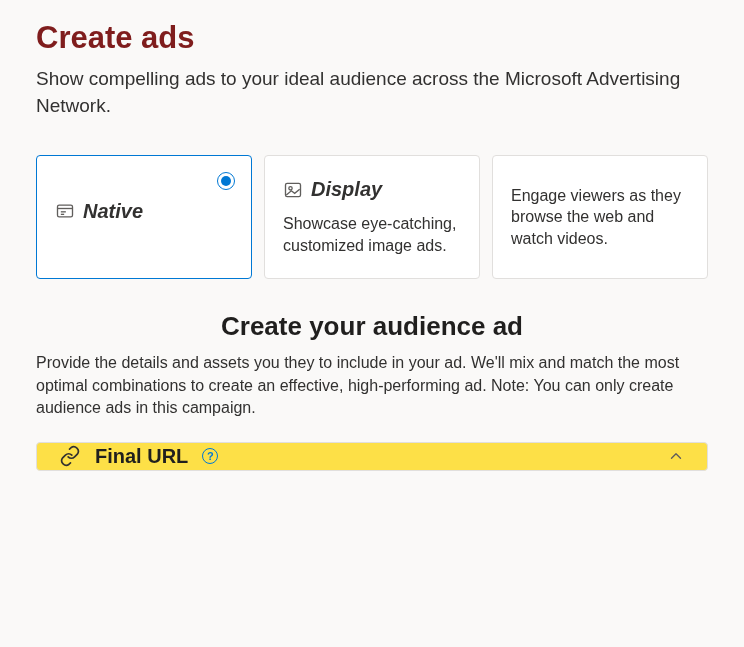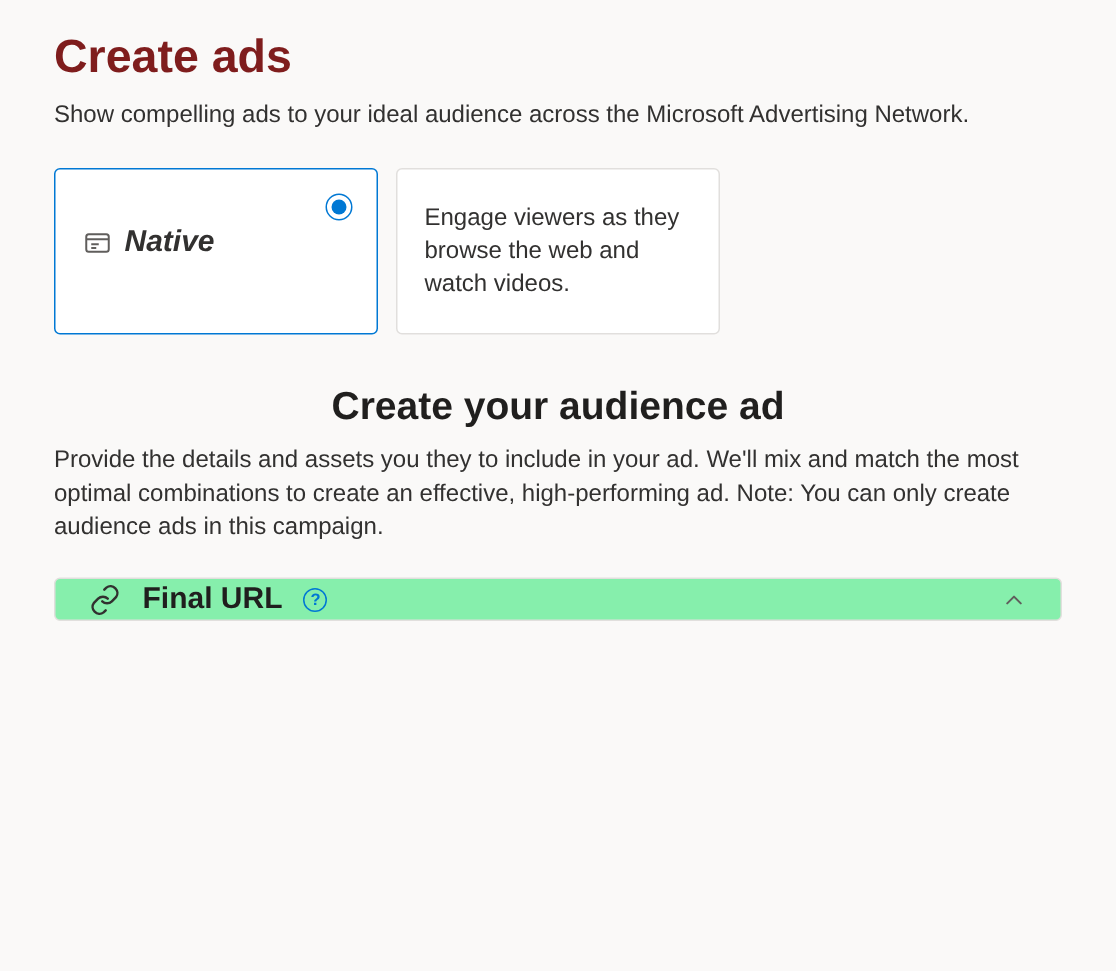"Show compelling ads to your" .intro { font-size: 16px -> 19px; margin-bottom: 24px -> 36px }
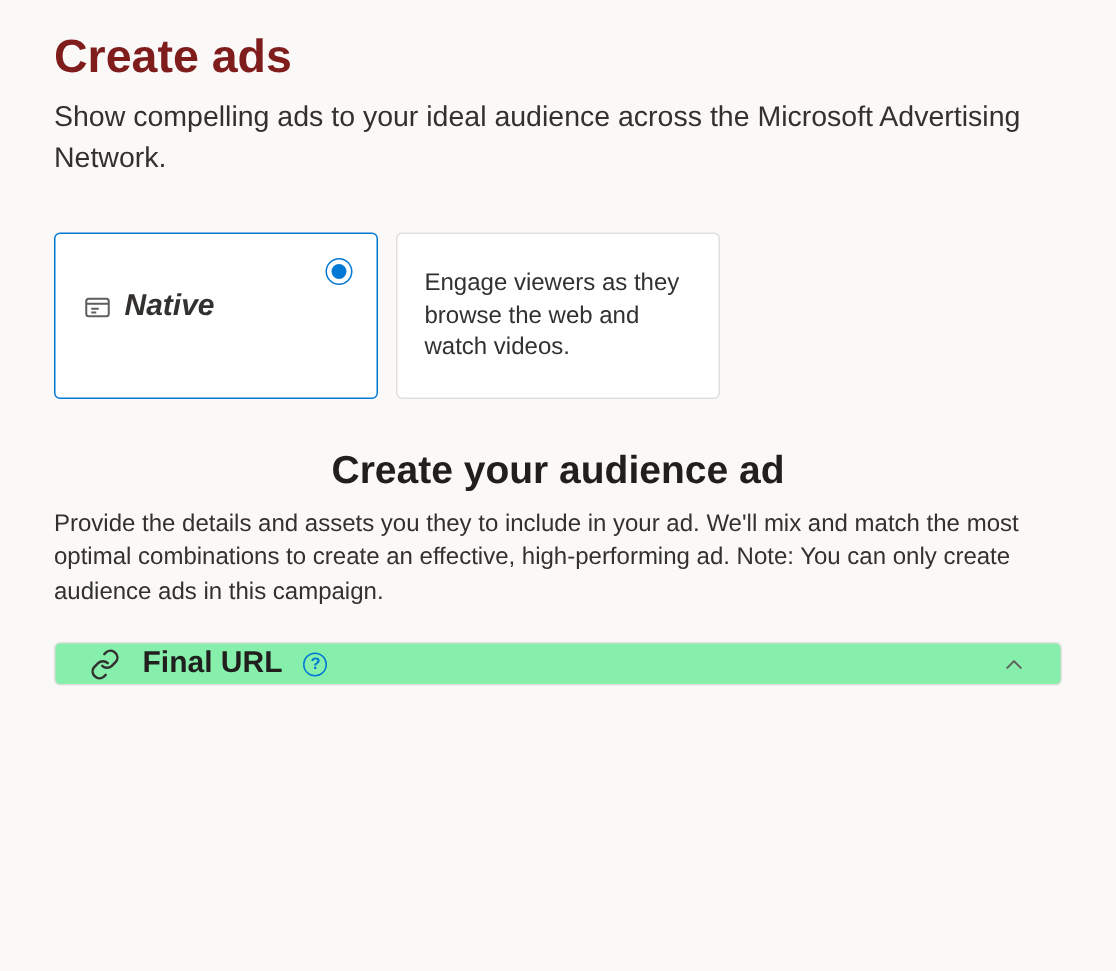"Display" button.ad-card { html: none -> <button> <div> <span> <svg> <rect></rect> <circle></circle> <path></path> </svg> </span> <span>Display</span> </div> <div>Showcase eye-catching, customized image ads.</div> </button> }
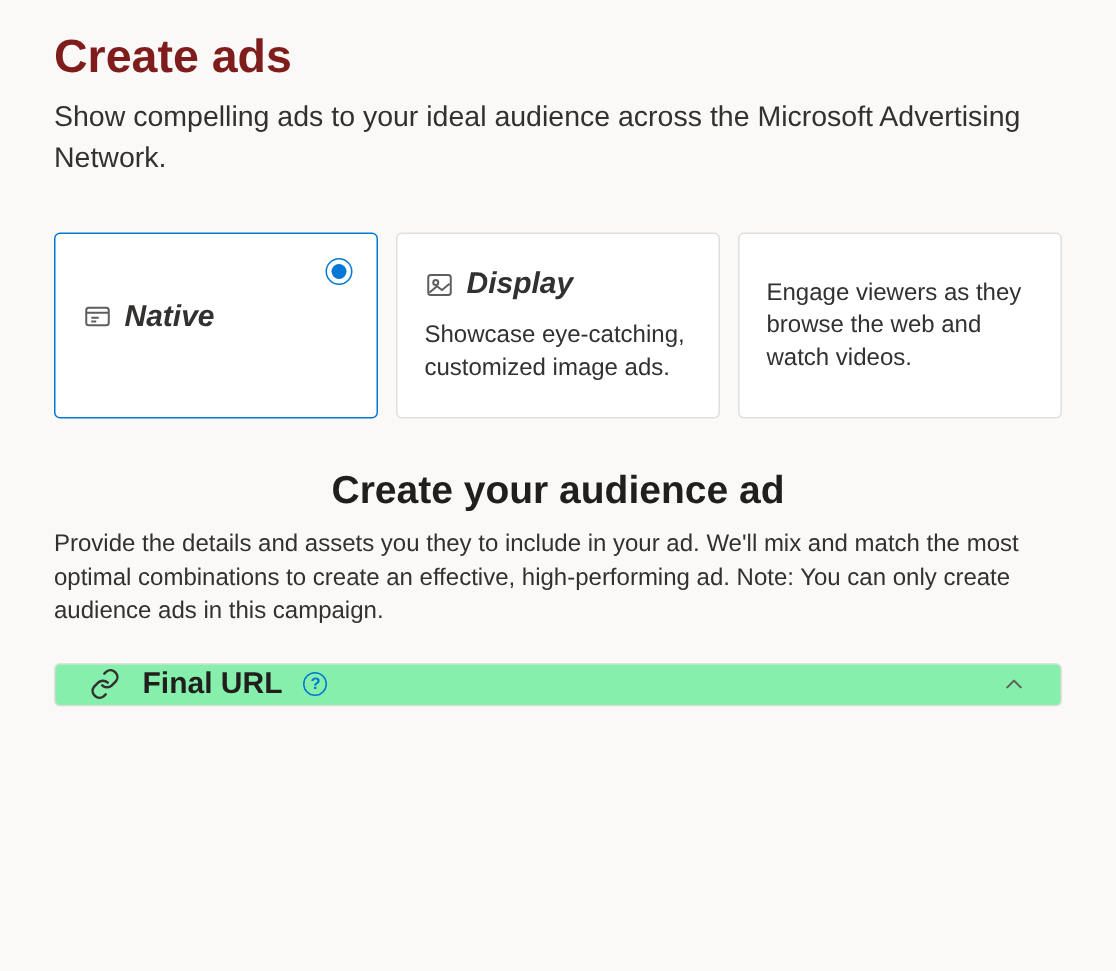"Final URL" .panel { background: #86efac -> #fde047 }
